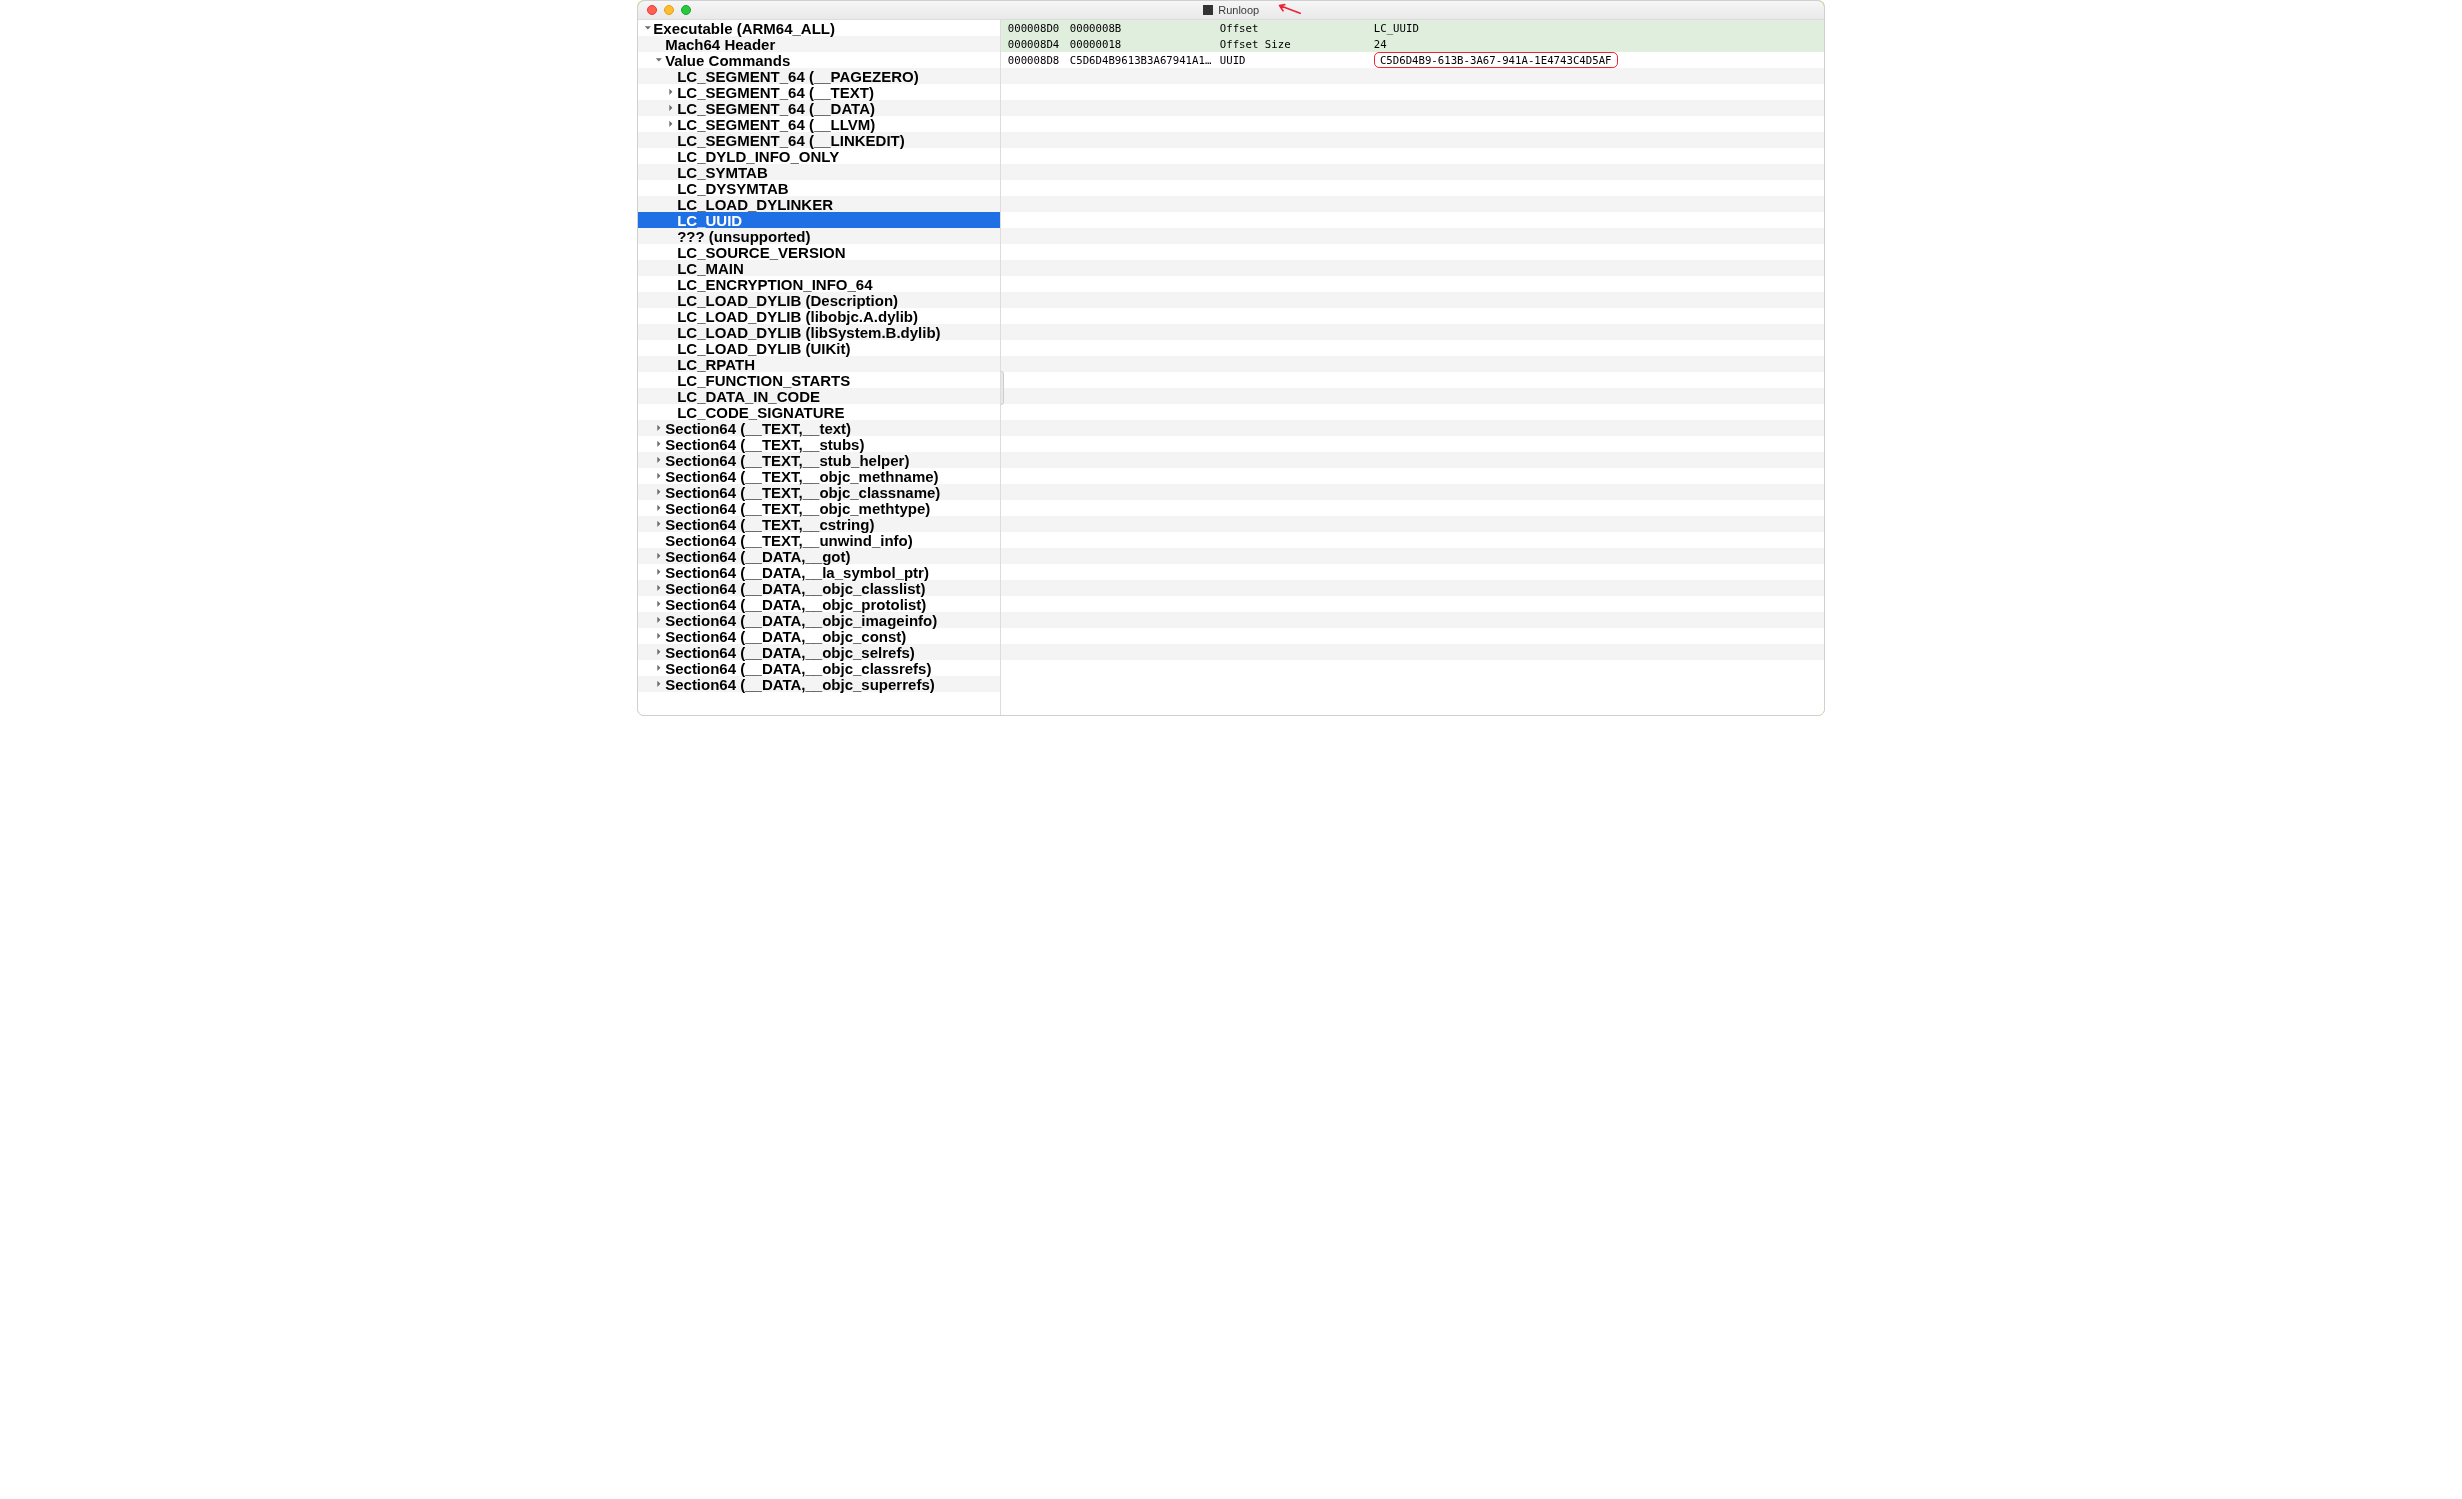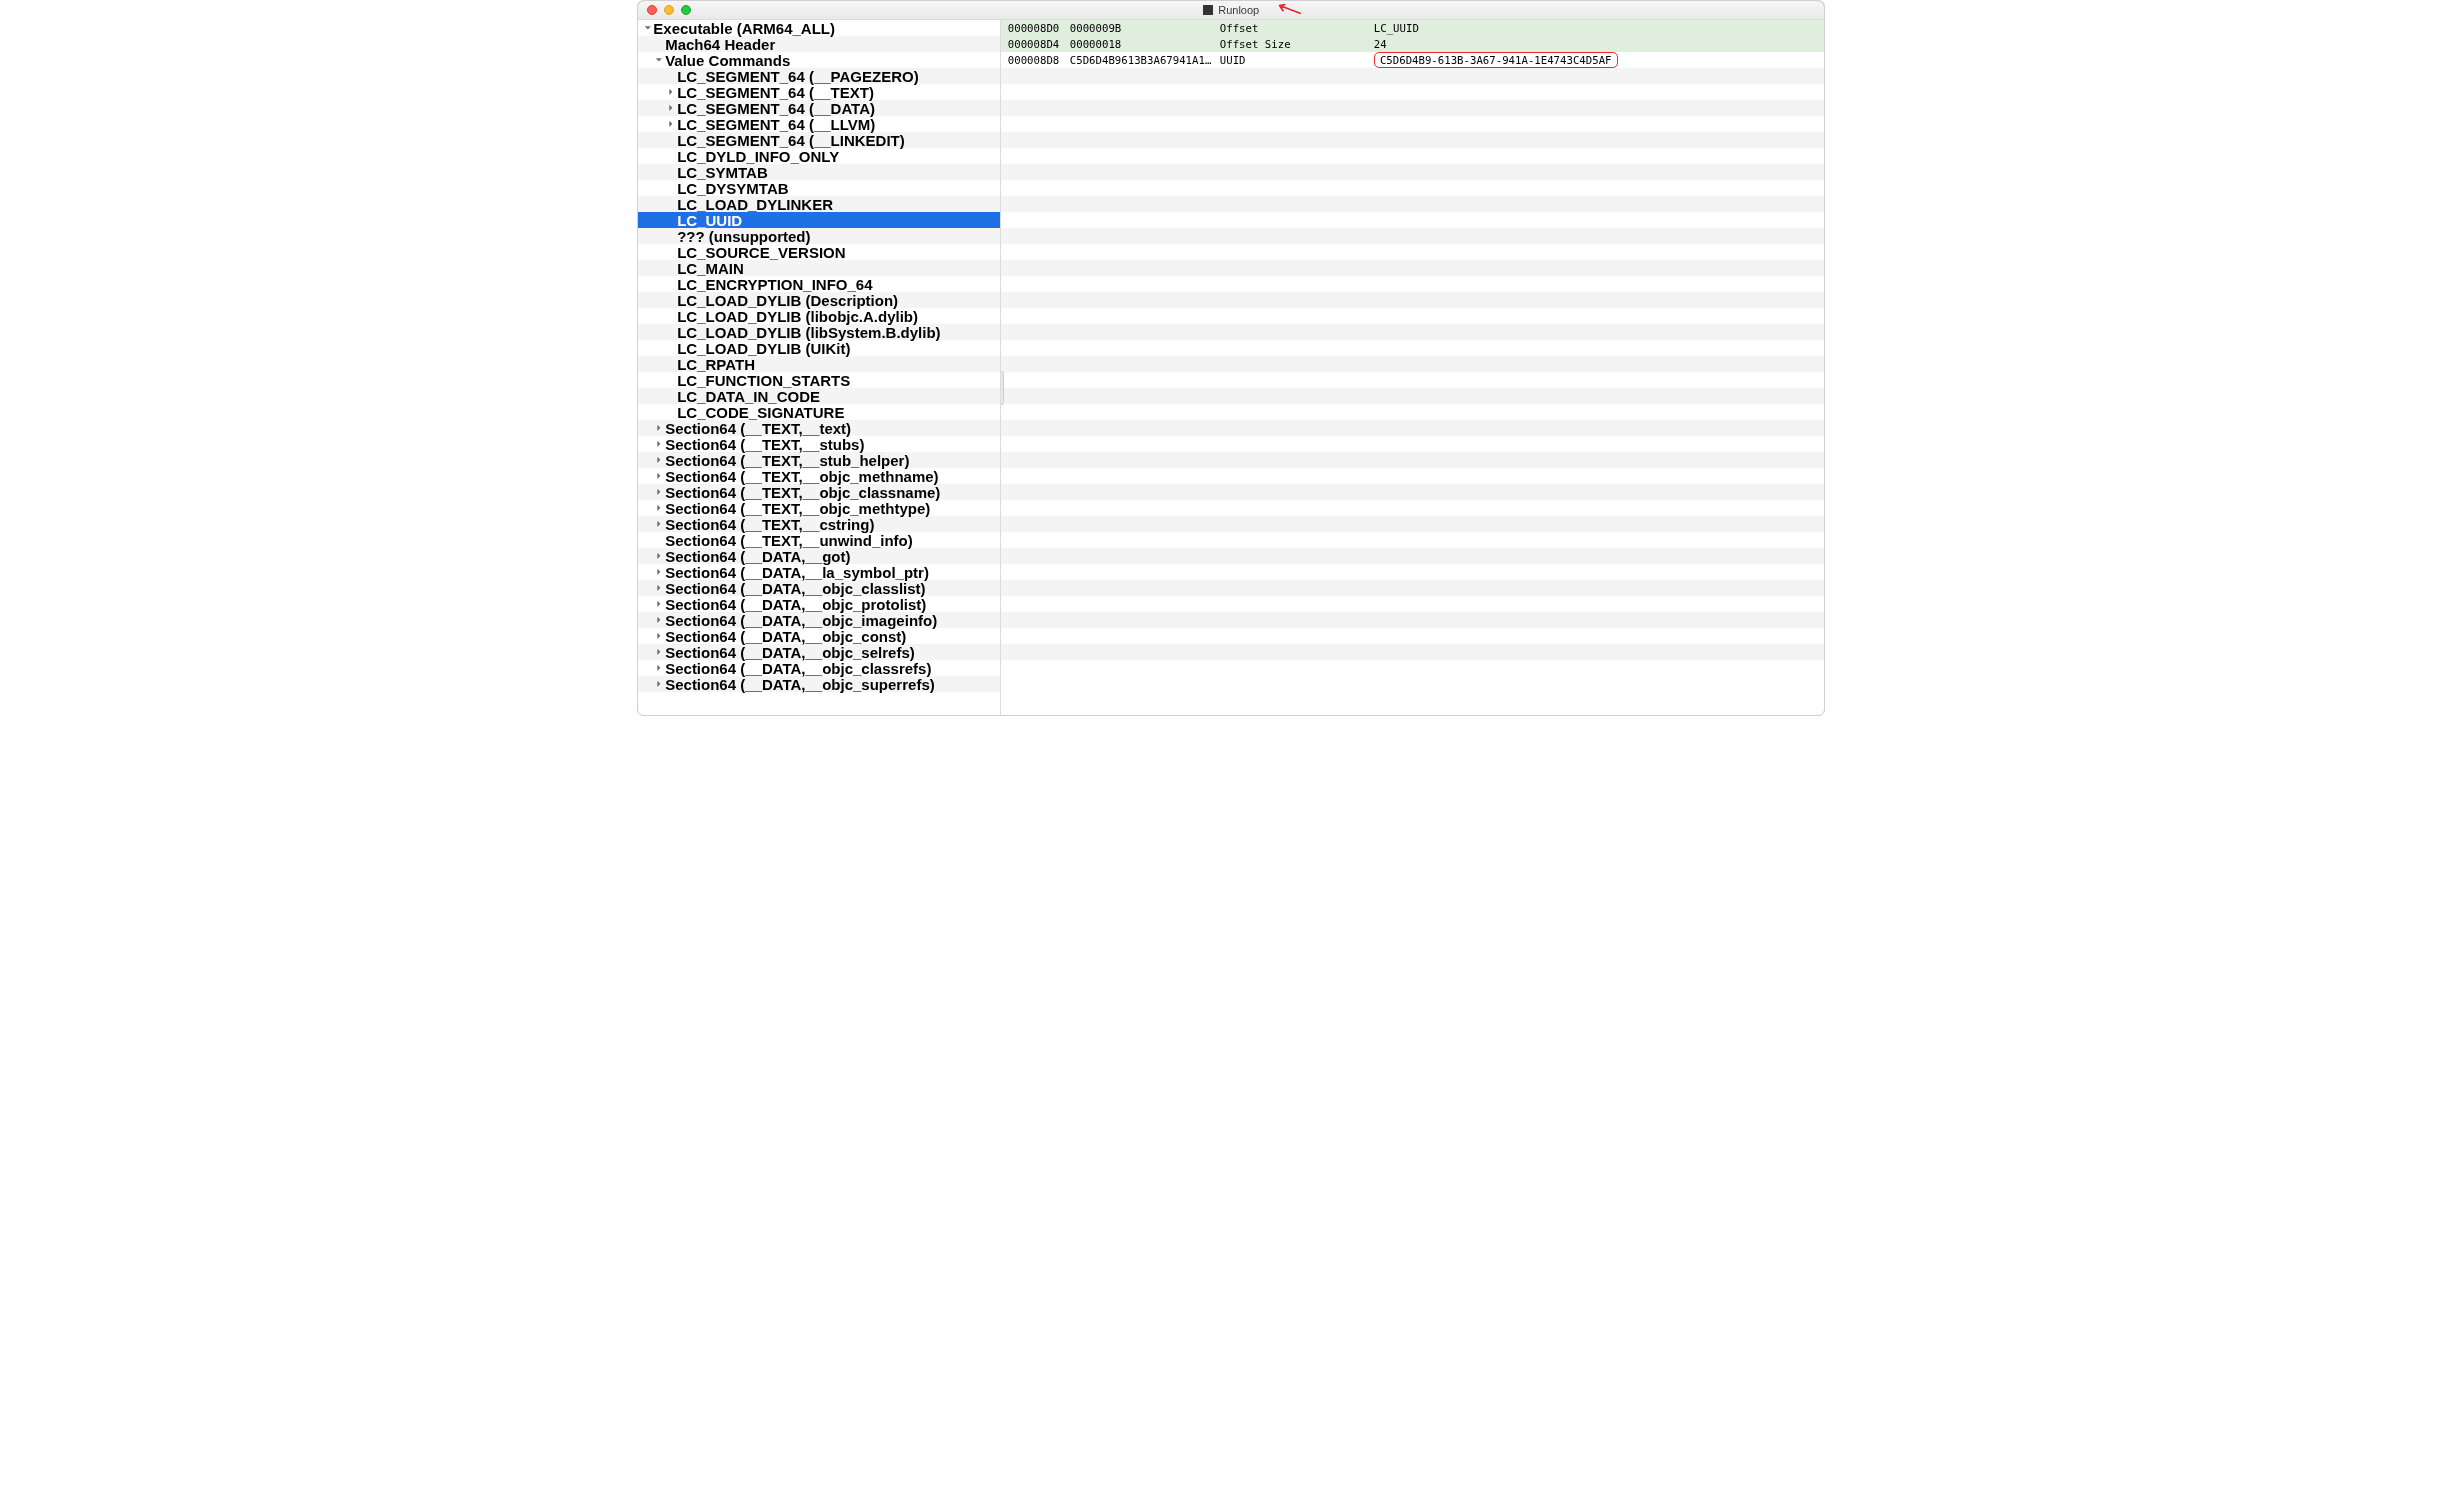"0000009B" div.cell { text: 0000009B -> 0000008B }
